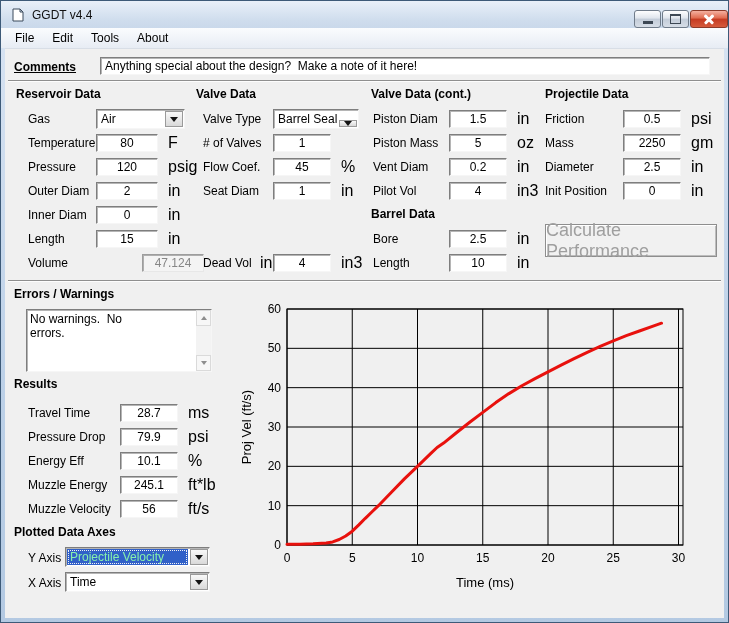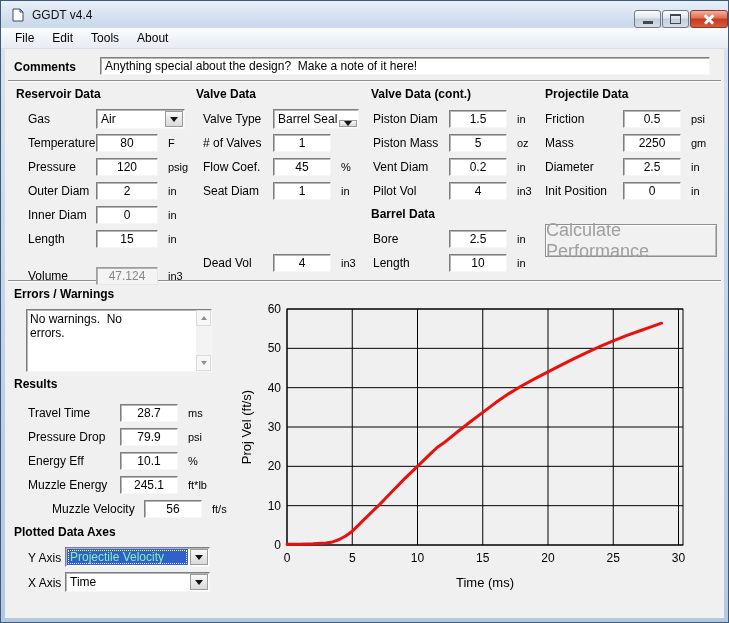"Comments" span.blabel { text-decoration: none -> underline }
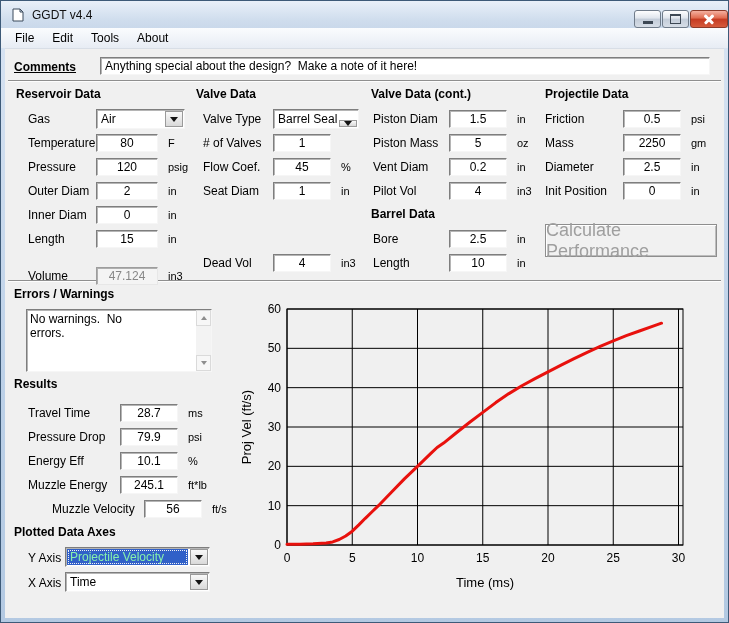"in" .unit { font-size: 11px -> 16px }
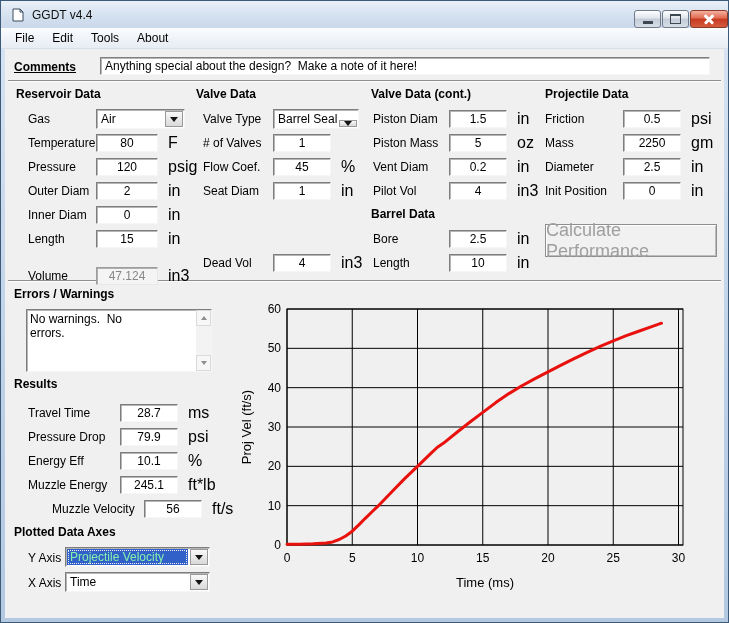"Volume" div.frow { gap: none -> 46px; top: 264px -> 251px }
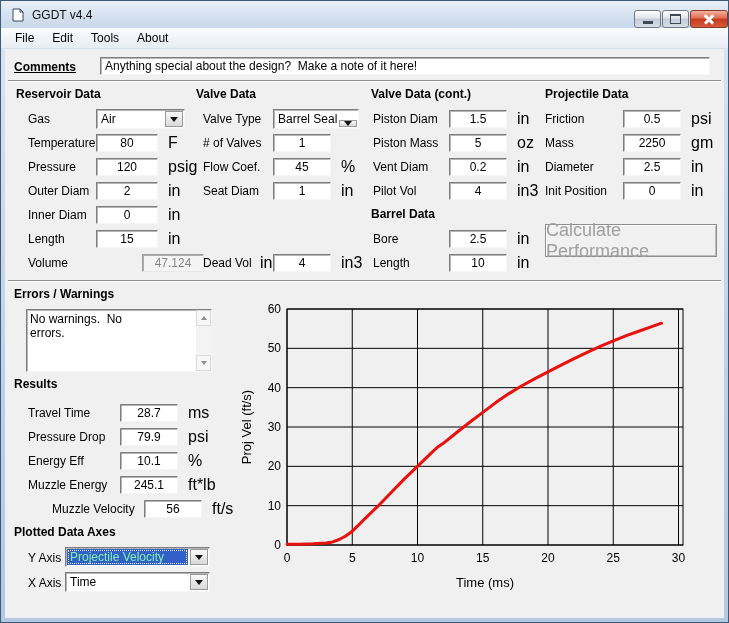"Muzzle Velocity" div.frow { margin-left: 24px -> none }
